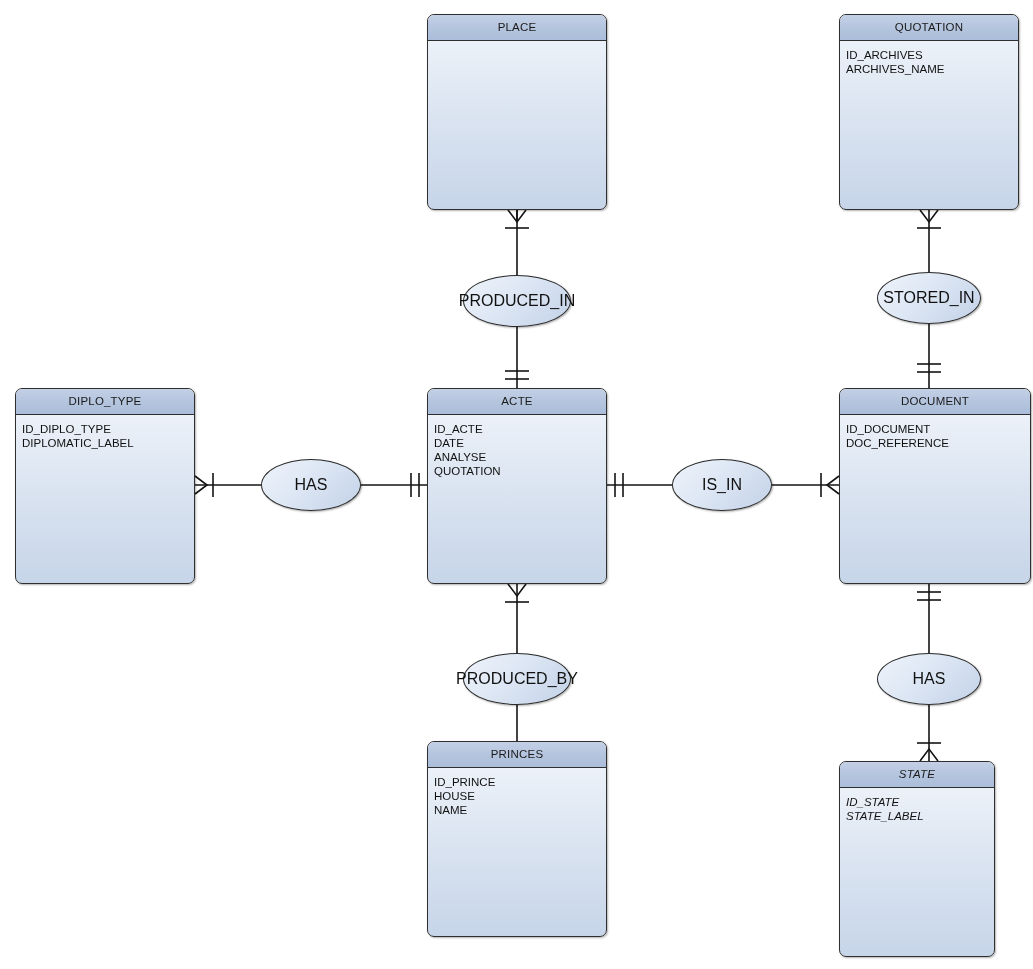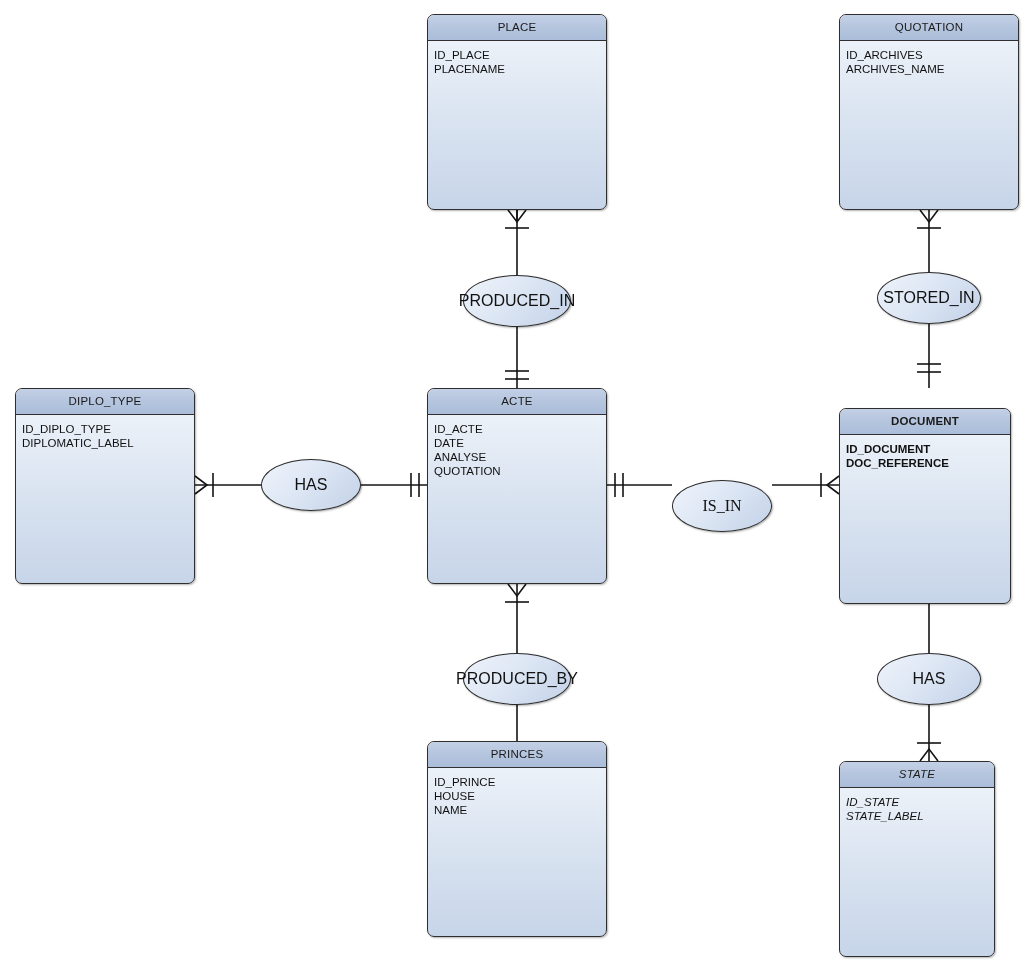"ID_PLACE" div.entity-attrs { html: <div> <div>ID_PLACE</div> <div>PLACENAME</div> </div> -> none }
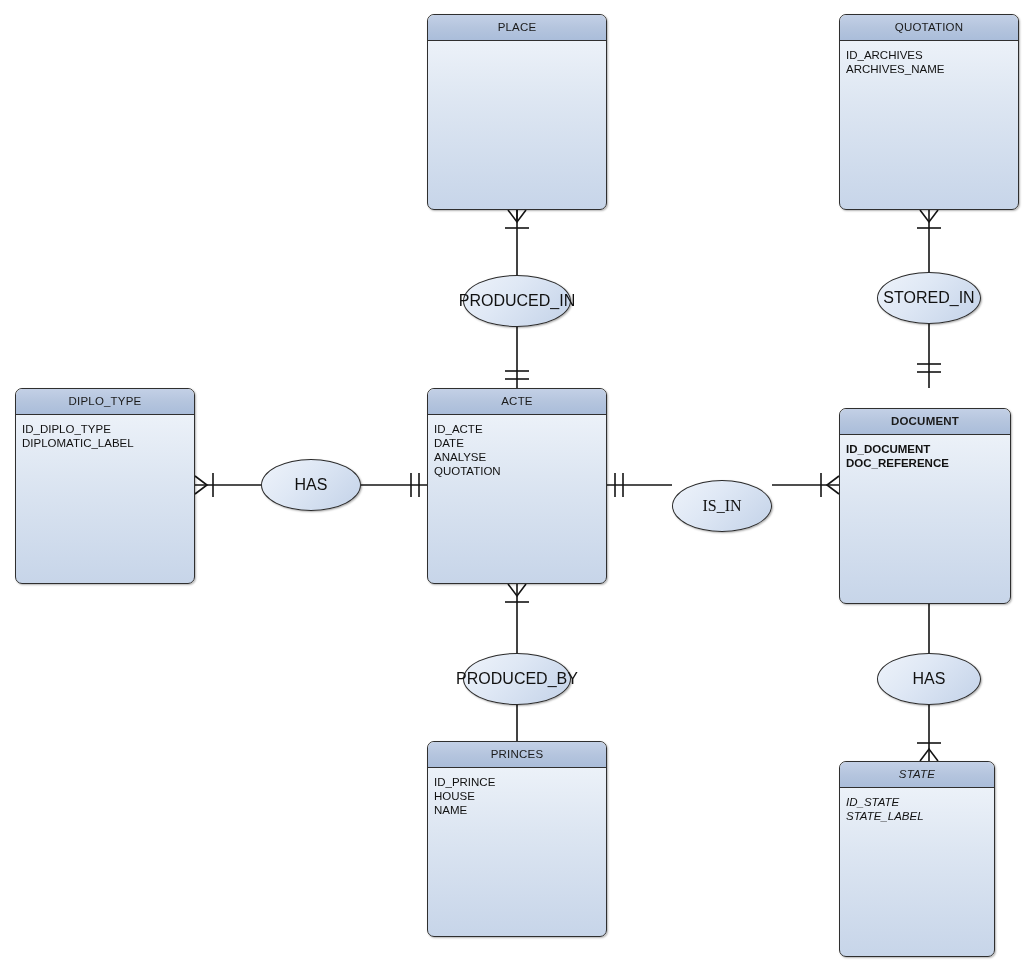"DOCUMENT" div.entity { font-weight: bold -> none; top: 408px -> 388px; width: 172px -> 192px }
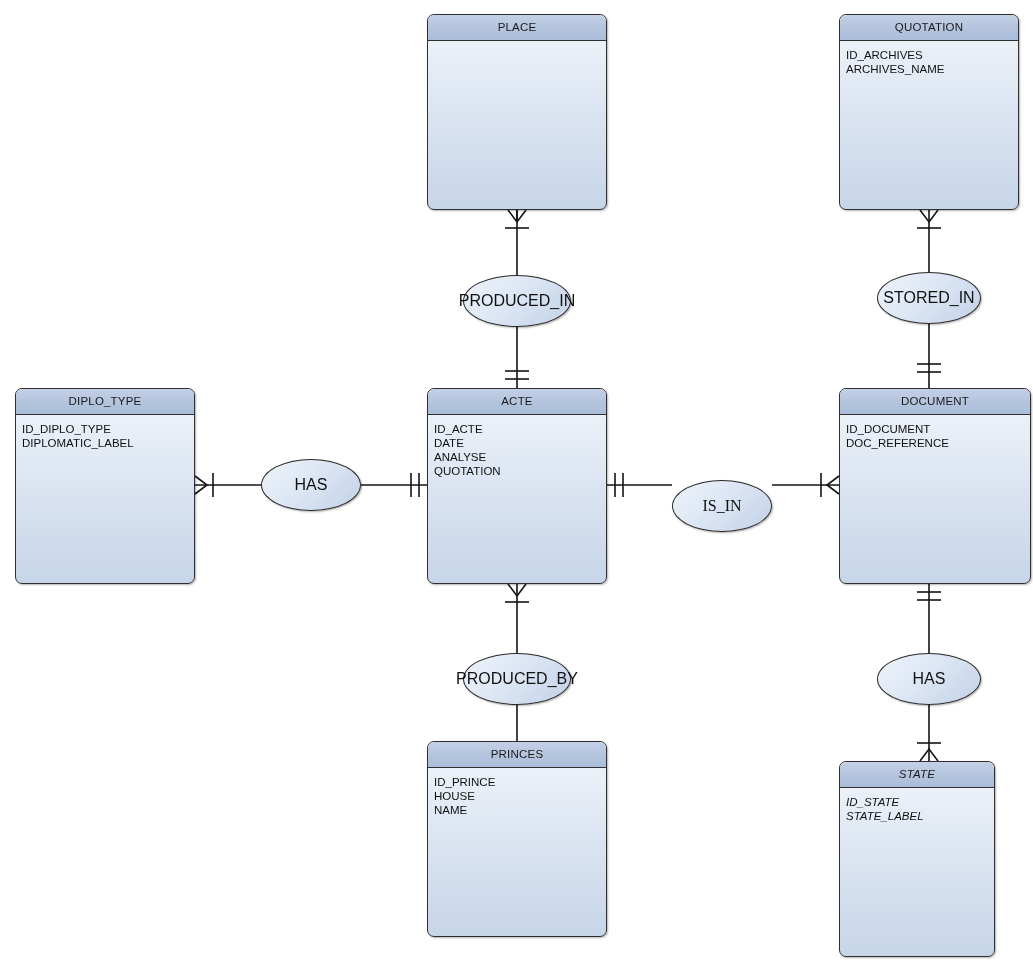"IS_IN" div.rel { font-family: Liberation Serif, serif -> none; top: 480px -> 459px }
